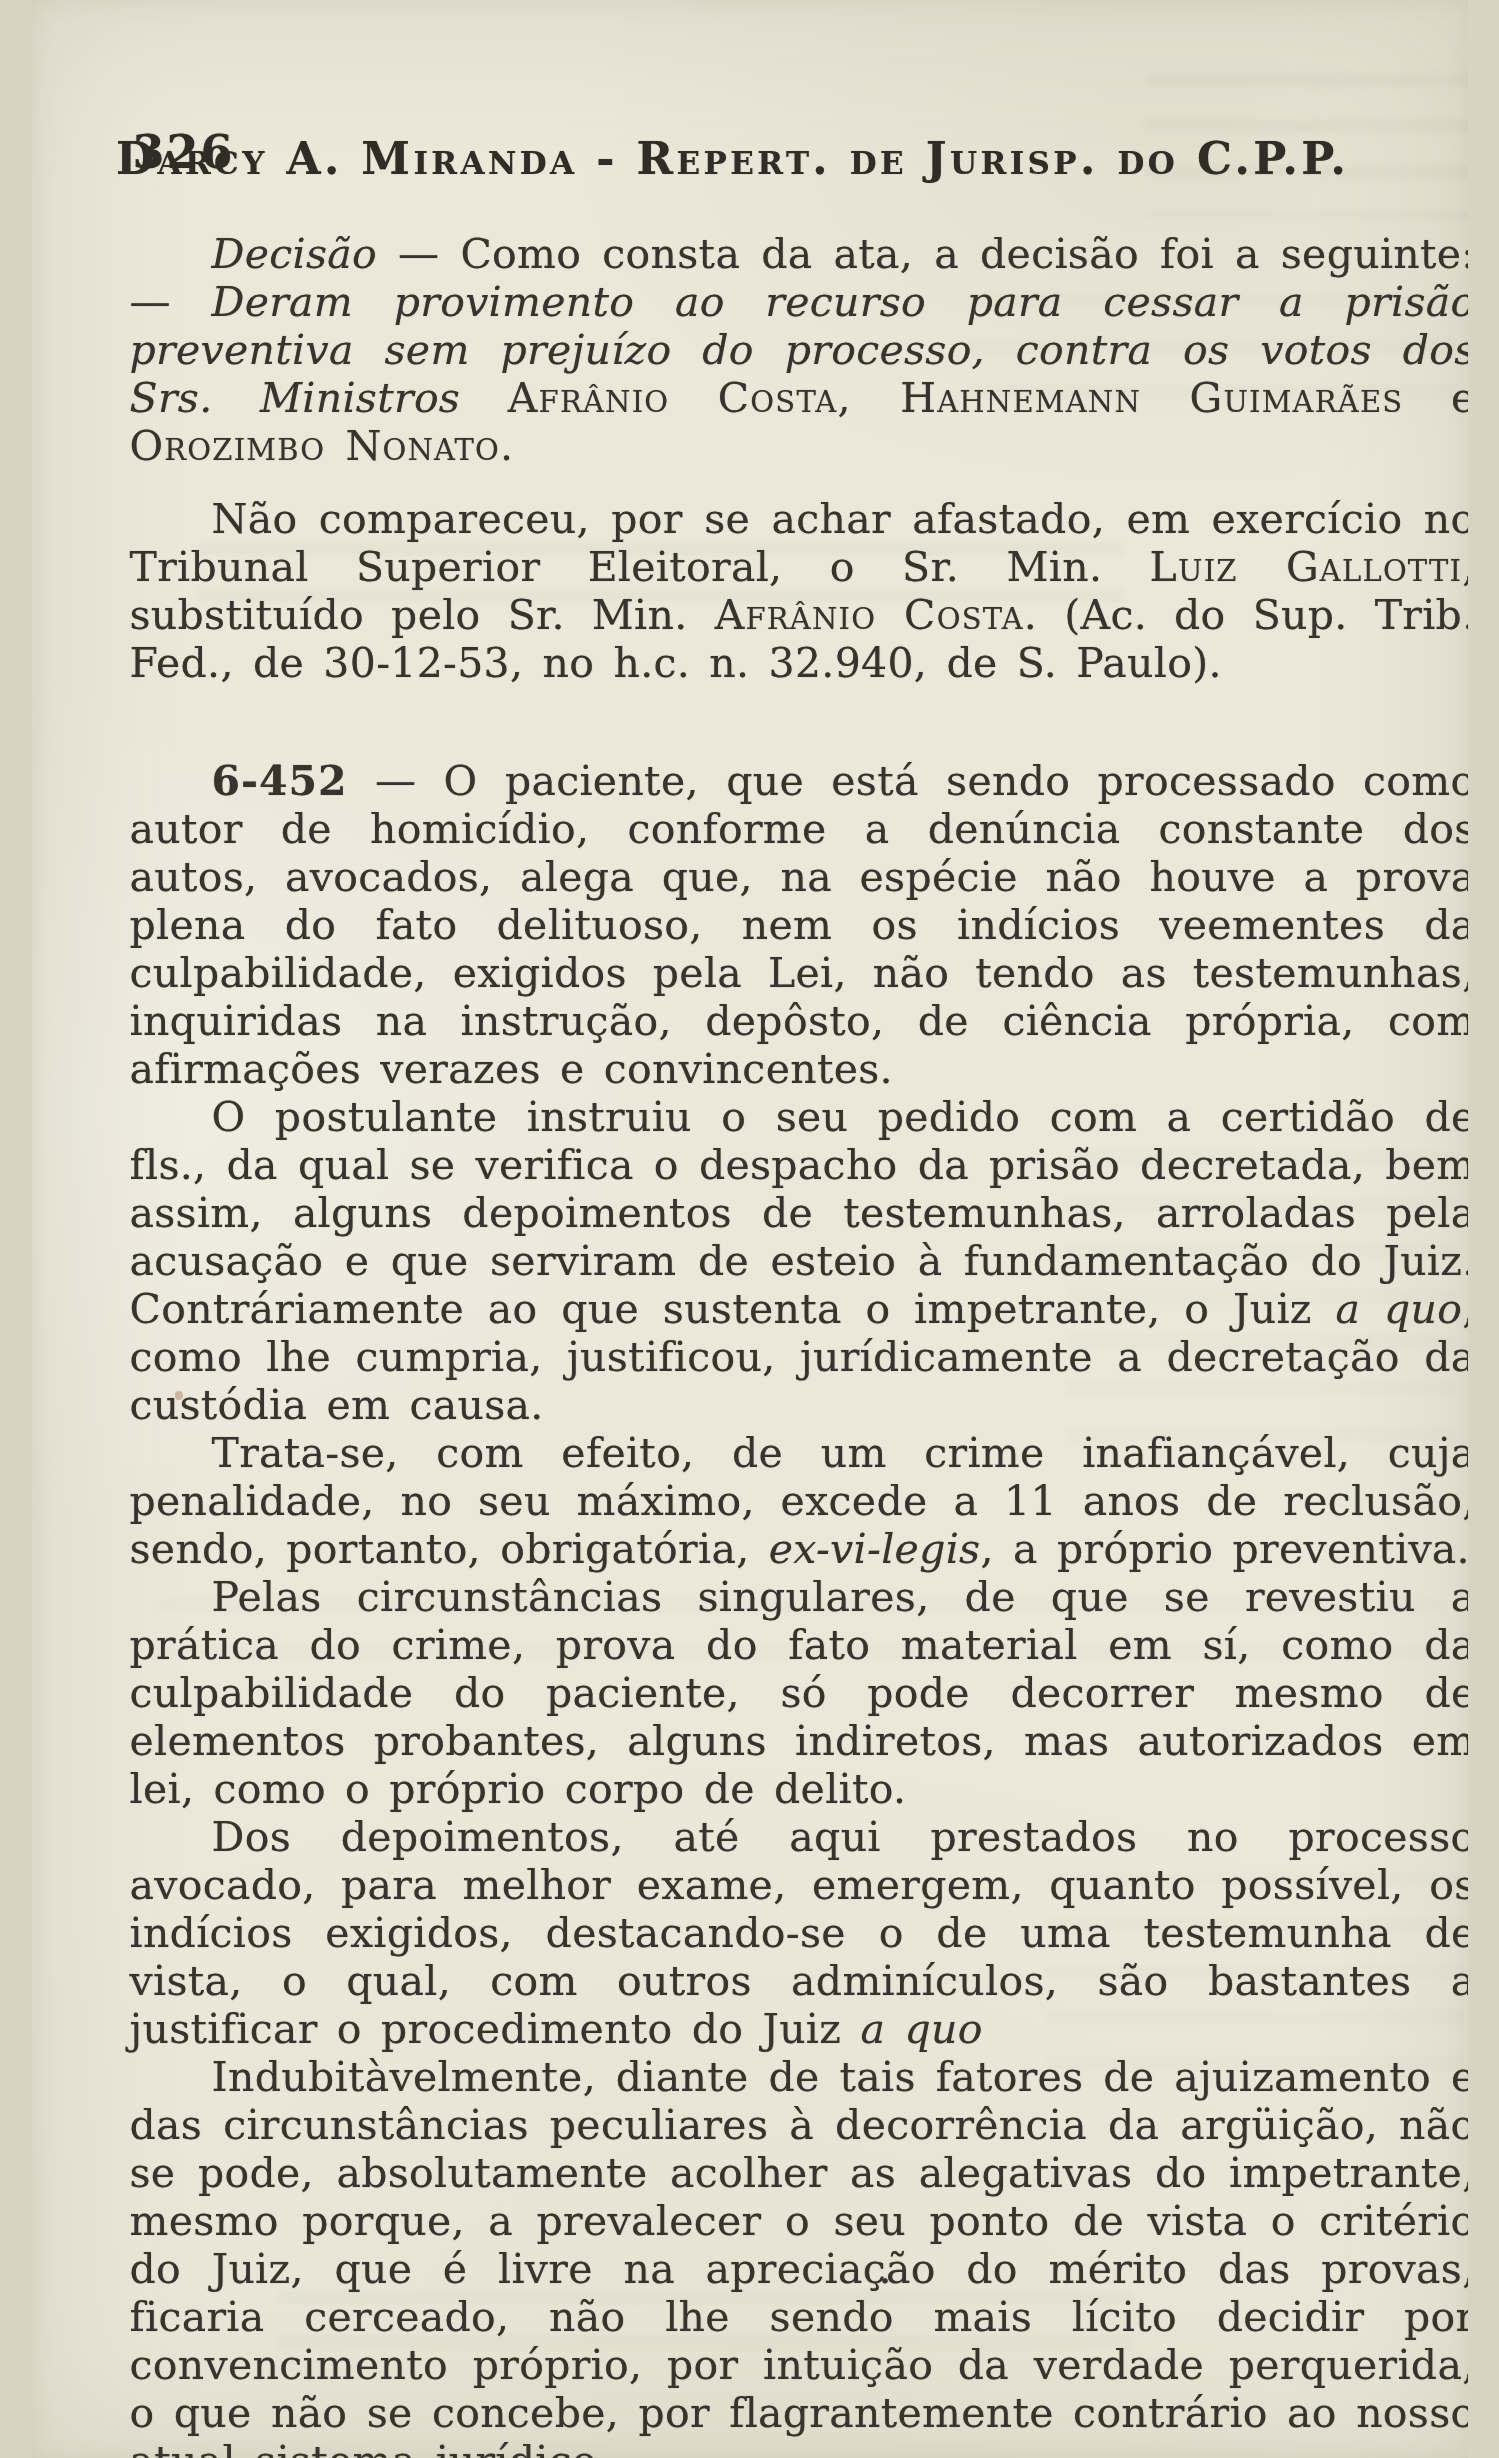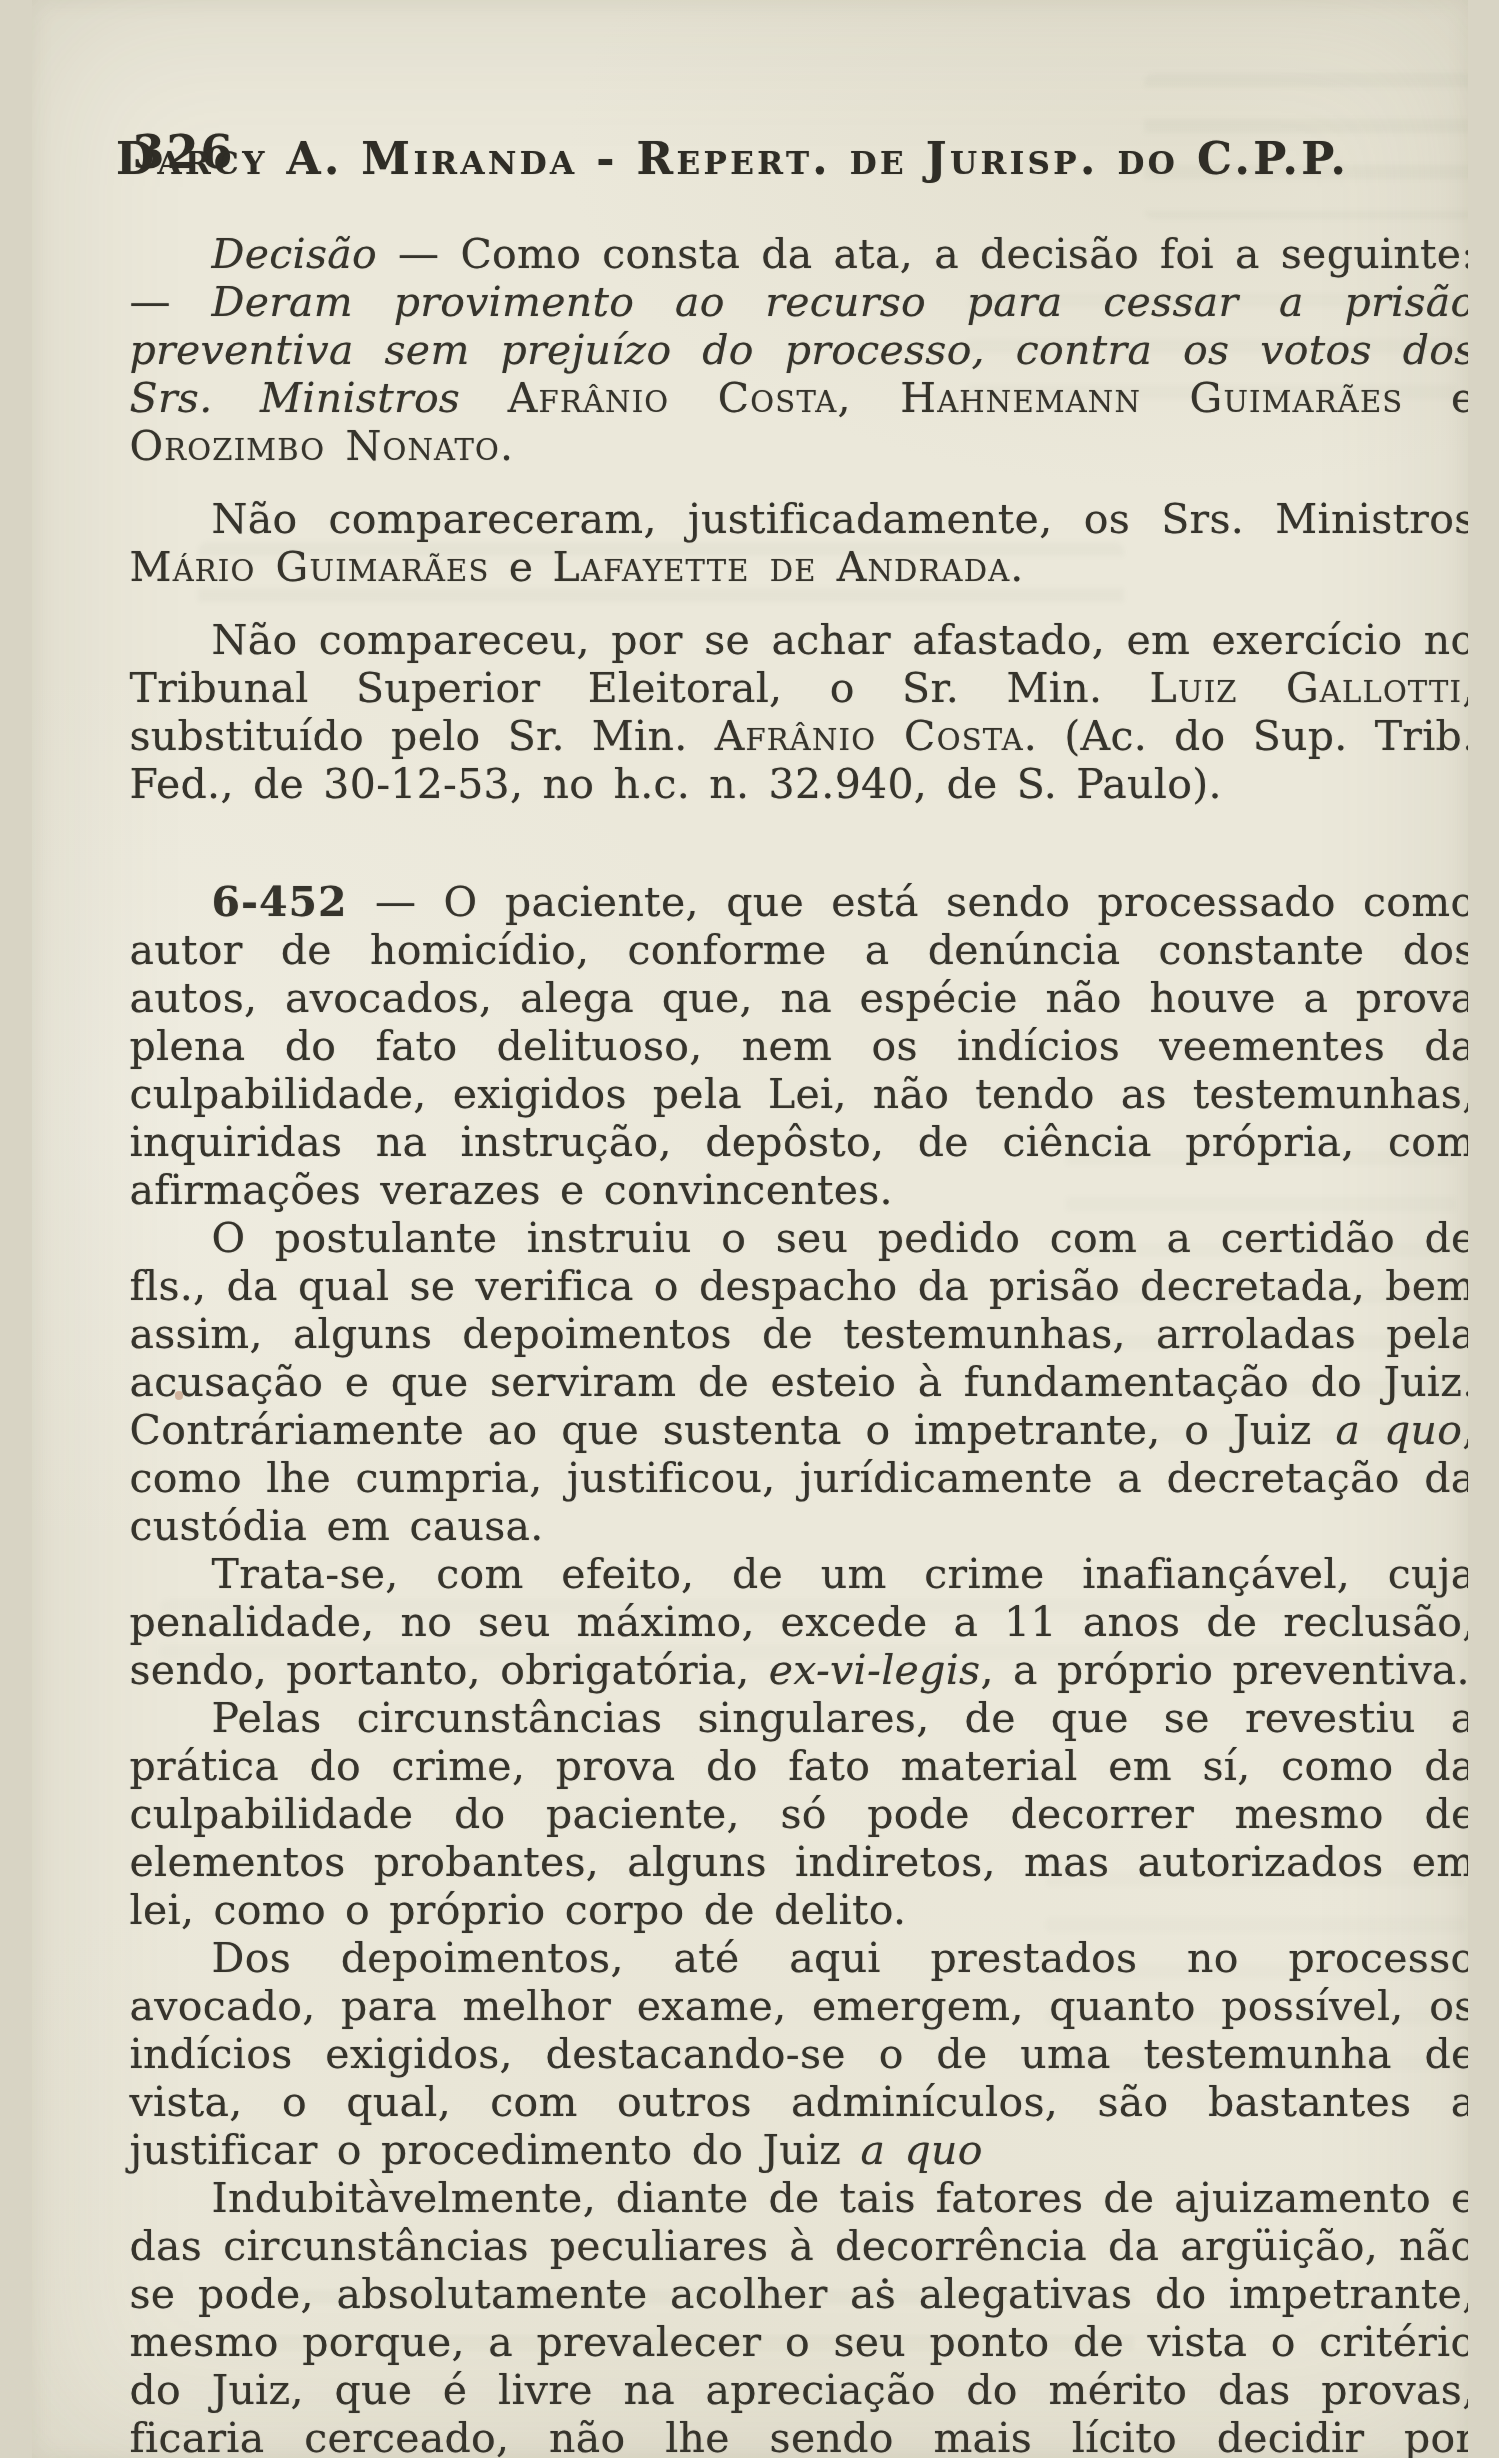"Não compareceram, justificadamente, os" p.gap-s { html: <p><span>Não compareceram, justificadamente, os Srs. Ministros </span><span>Mário Guimarães</span><span> e </span><span>Lafayette de Andrada</span><span>.</span></p> -> none }
